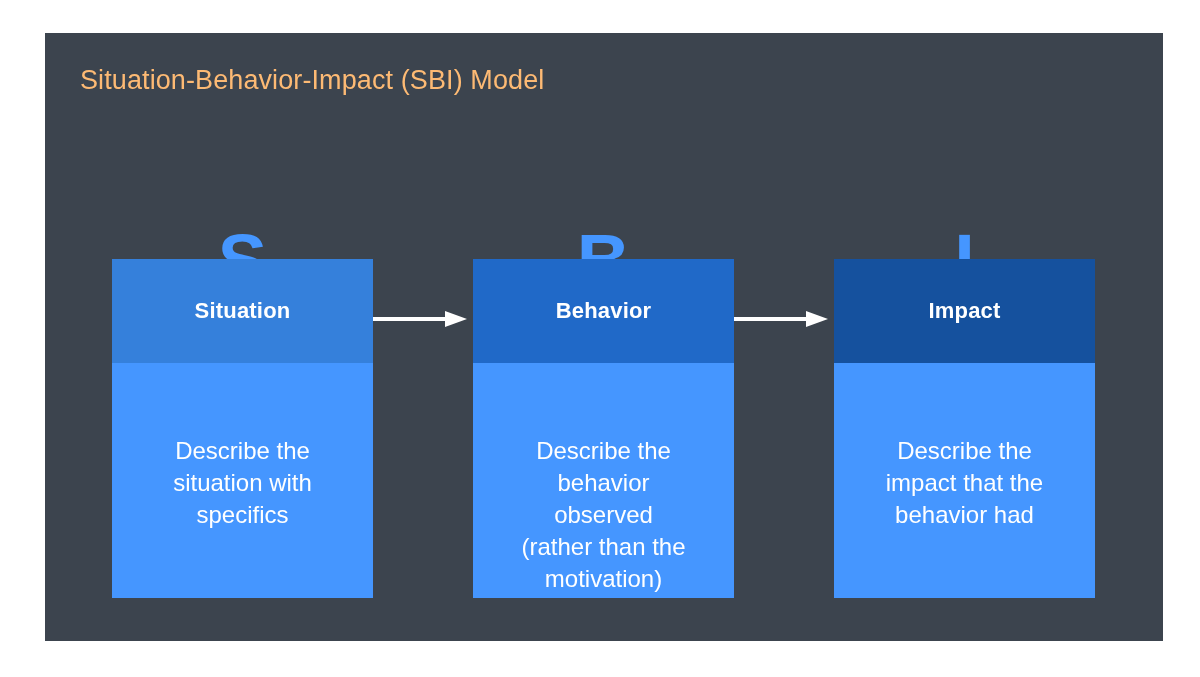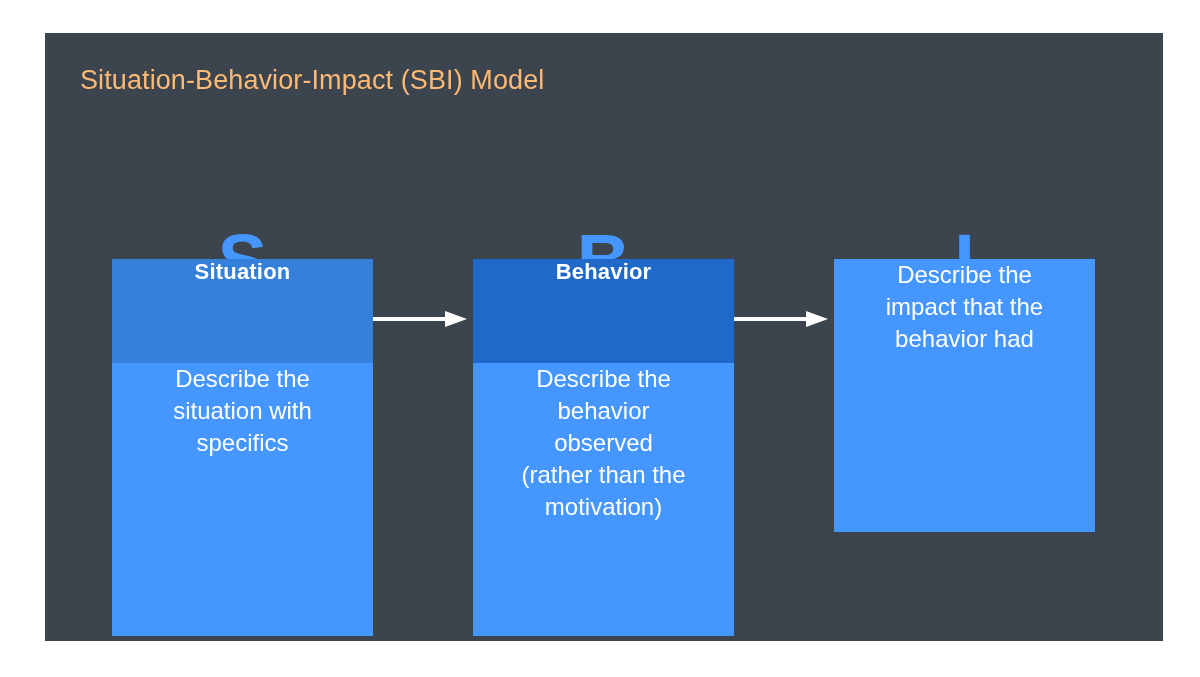"Situation" .card-header { align-items: none -> center }
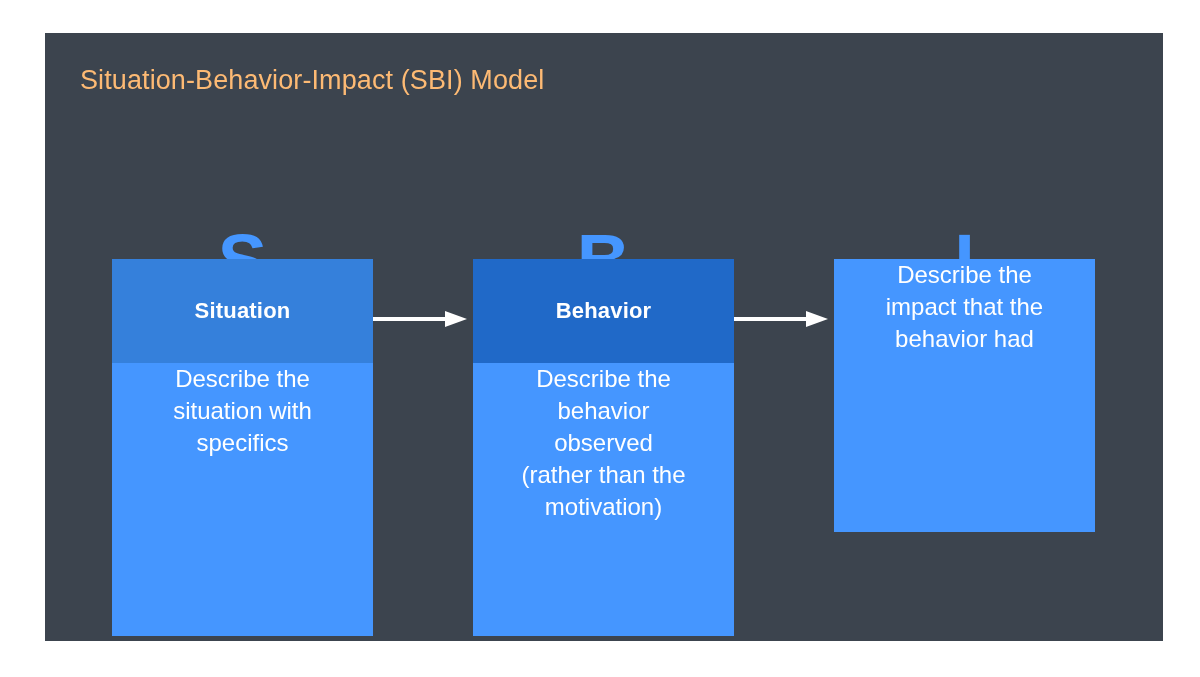"Impact" div.card-header { html: none -> <div> <span>Impact</span> </div> }
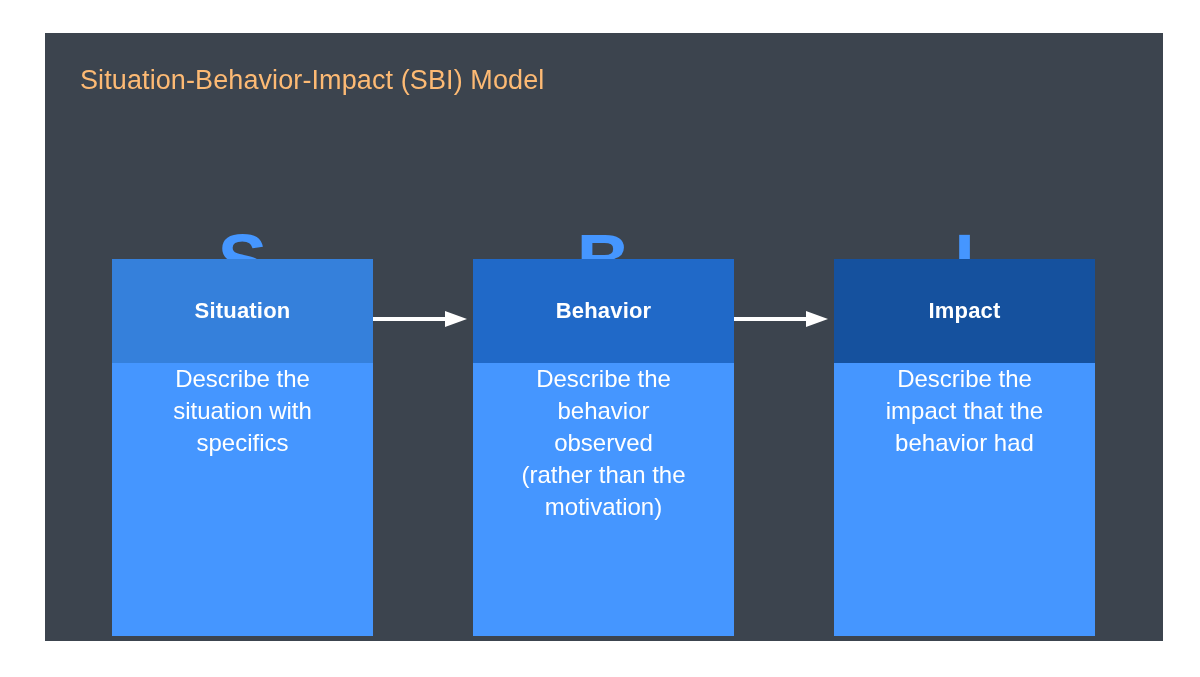"Describe the" .card-body { height: 273px -> 235px; padding-top: none -> 72px }
